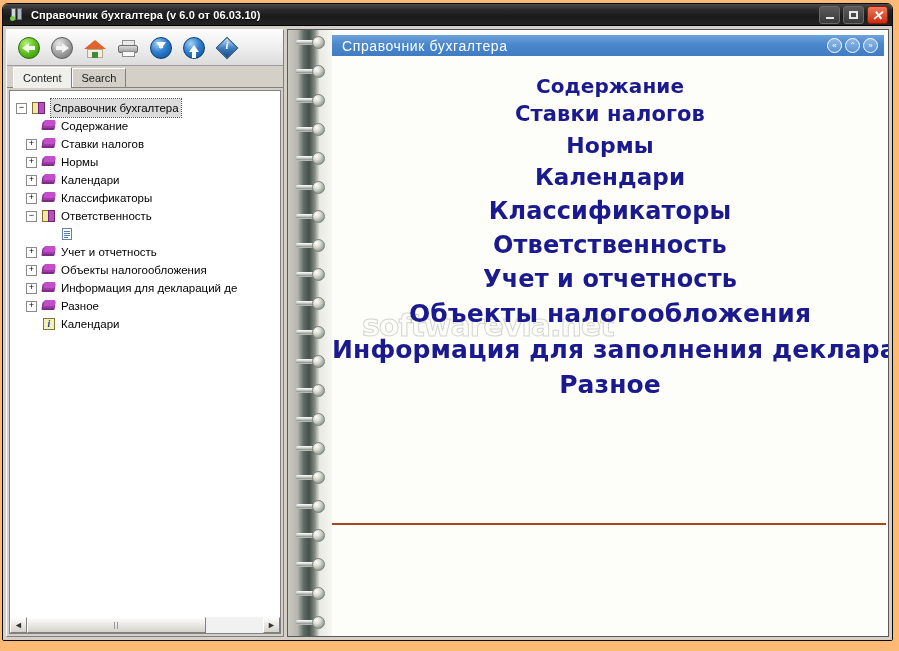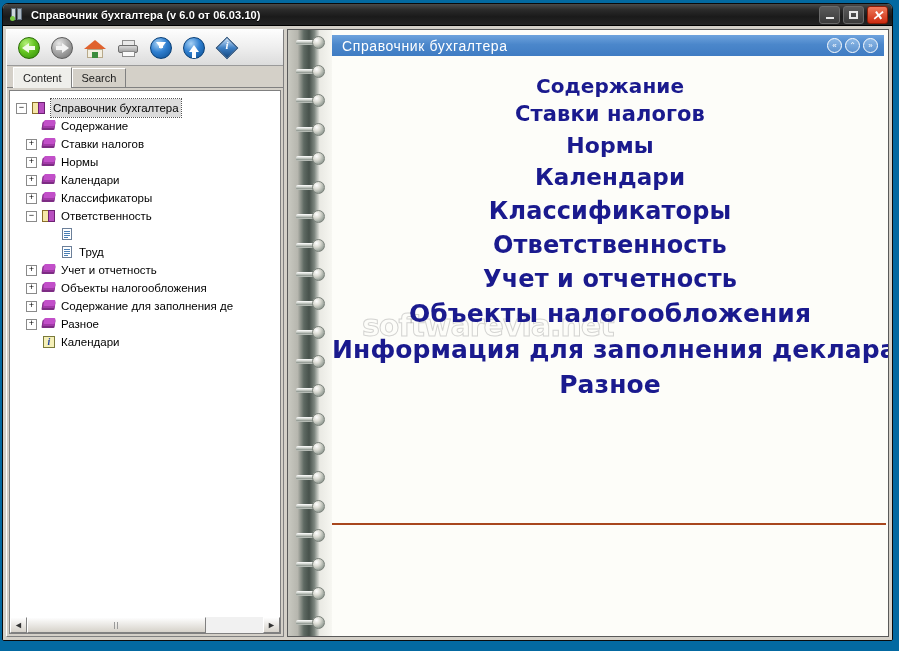"Справочник бухгалтера (v 6.0 от" #app { background: #0369a1 -> #fdba74 }
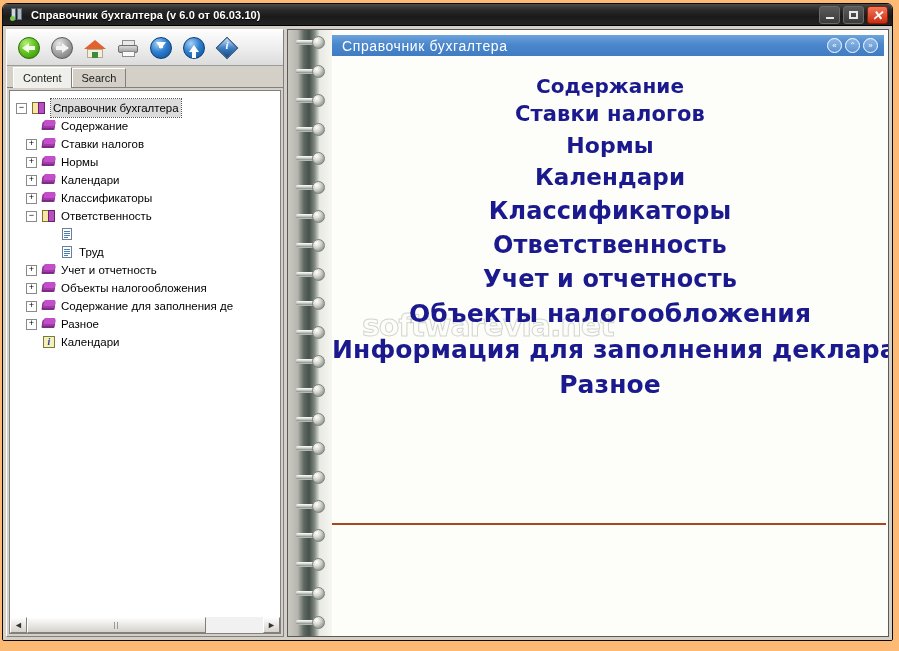"Труд" div.node { html: <div> <span></span> <span> <i></i> <i></i> <i></i> <i></i> <i></i> </span> <span>Труд</span> </div> -> none }
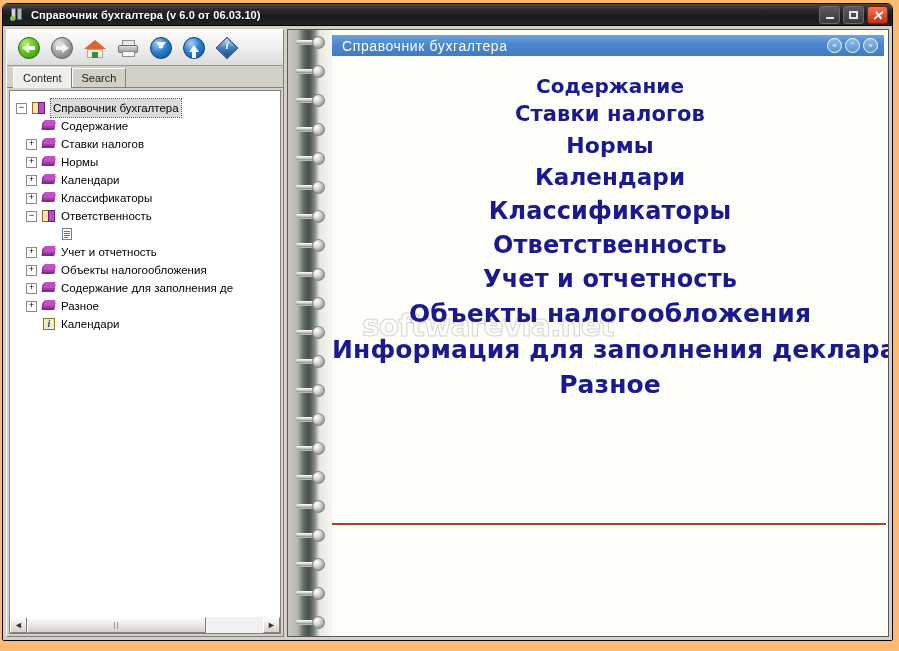"Содержание для заполнения де" span.node-label { text: Содержание для заполнения -> Информация для деклараций }
